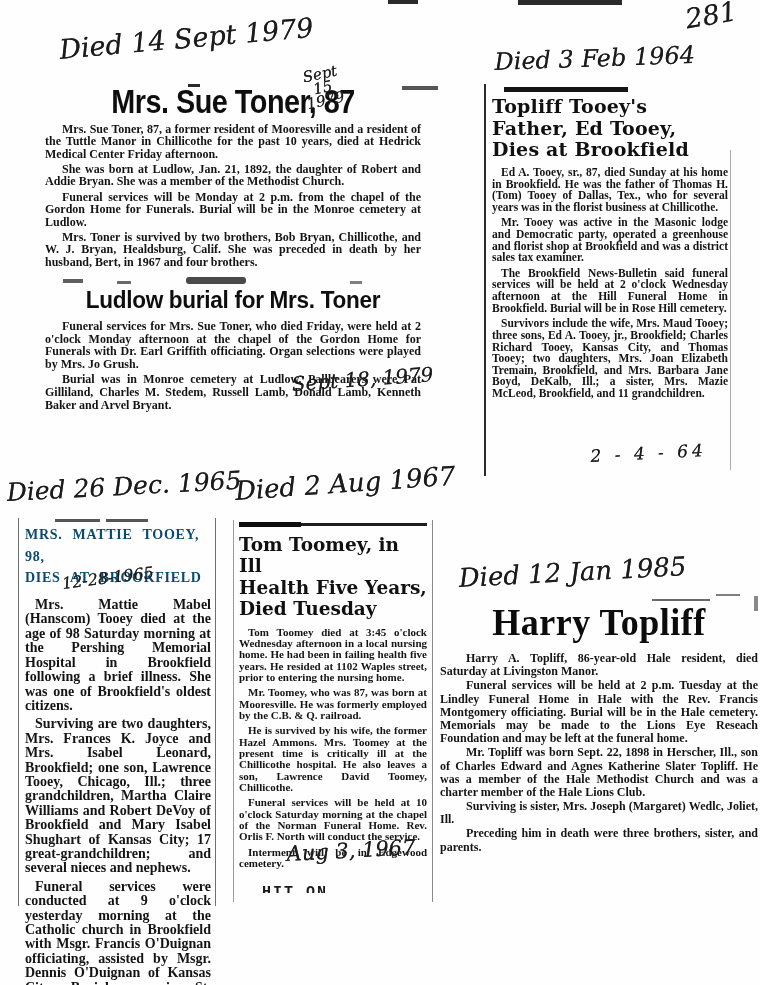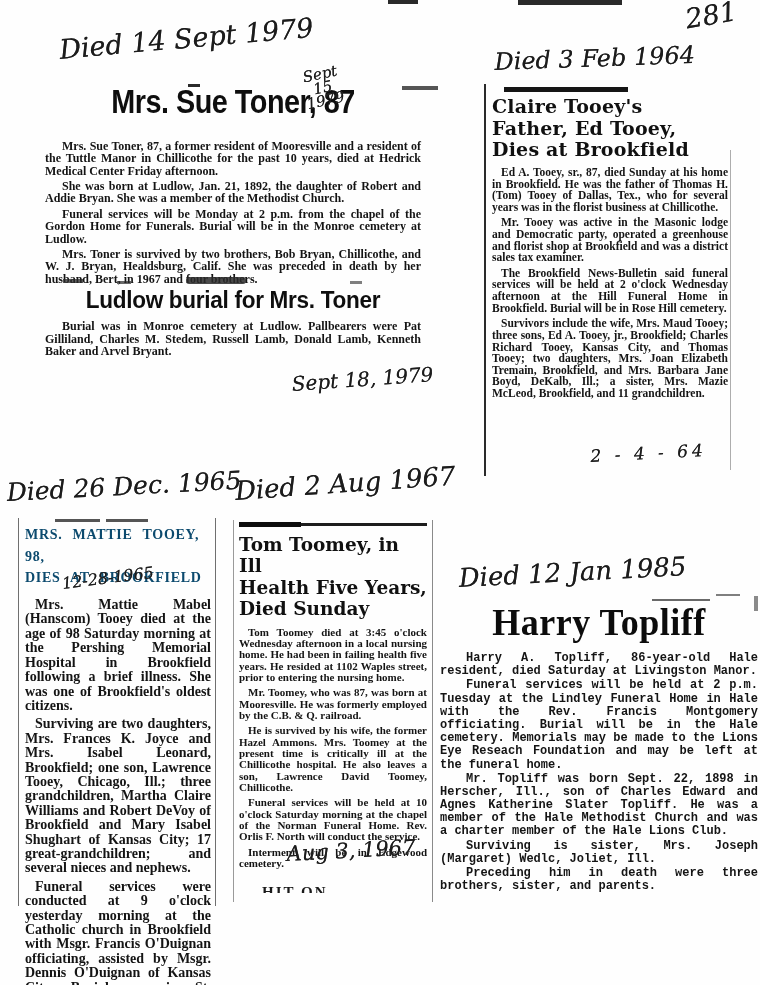"Claire Tooey's" div { text: Claire -> Topliff }
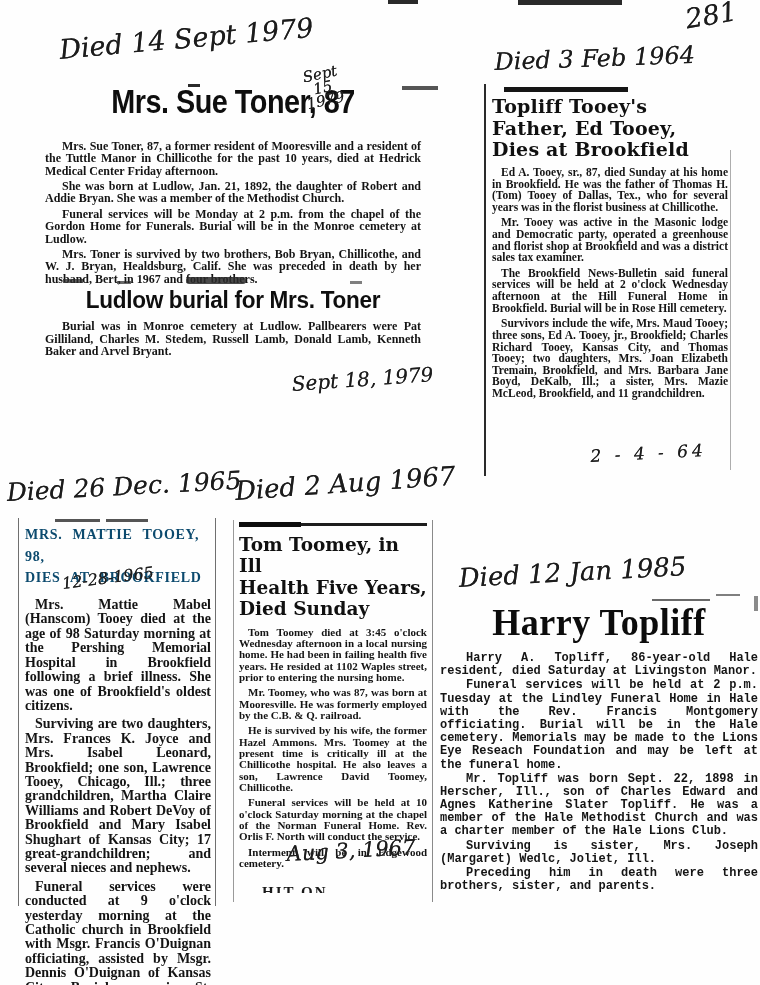"Mrs. Sue Toner, 87, a" #sue-clip .clip-body { margin-top: 22px -> 5px }
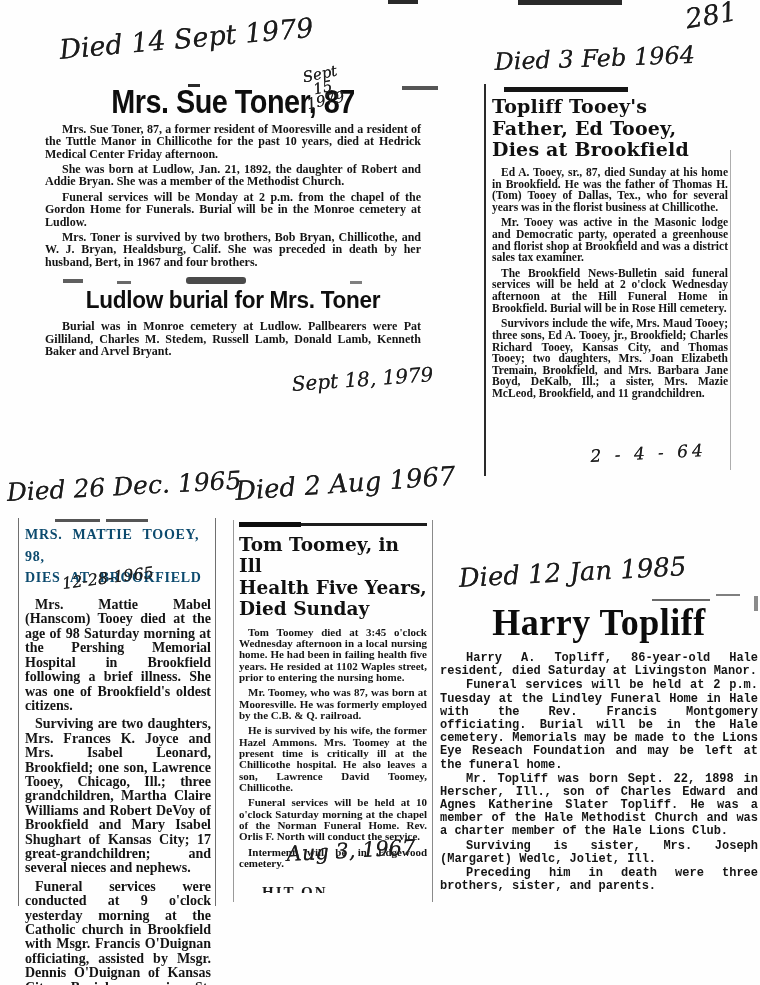"Funeral services for Mrs. Sue" p { html: none -> <p>Funeral services for Mrs. Sue Toner, who died Friday, were held at 2 o'clock Monday afternoon at the chapel of the Gordon Home for Funerals with Dr. Earl Griffith officiating. Organ selections were played by Mrs. Jo Grush.</p> }
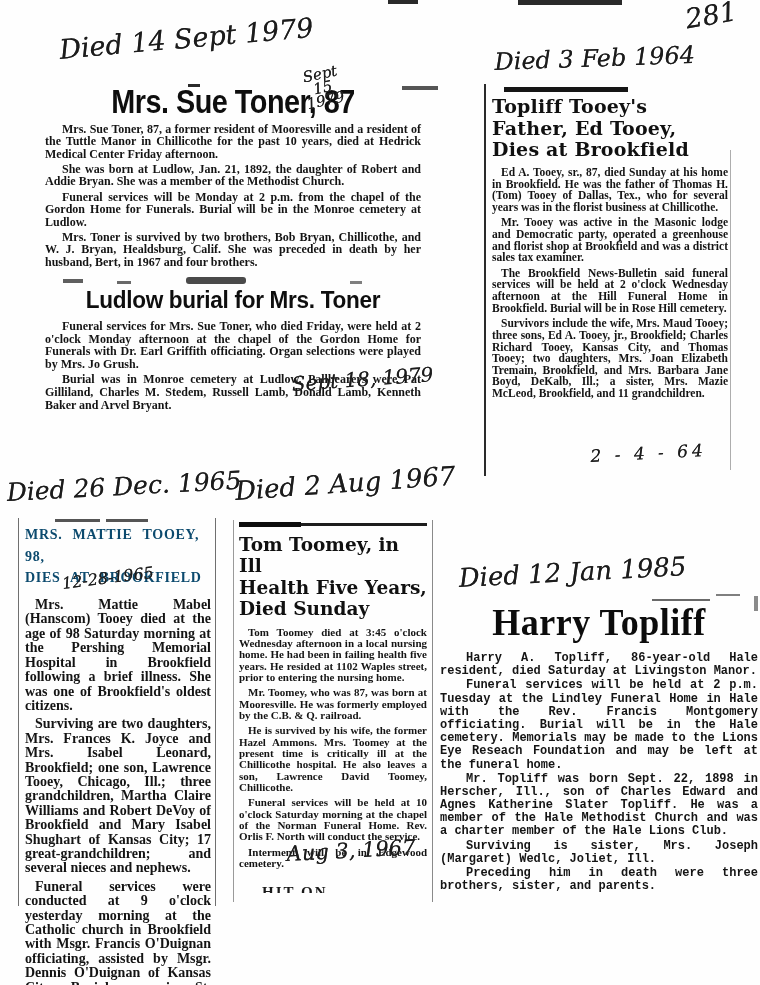"Died Sunday" div { text: Sunday -> Tuesday }
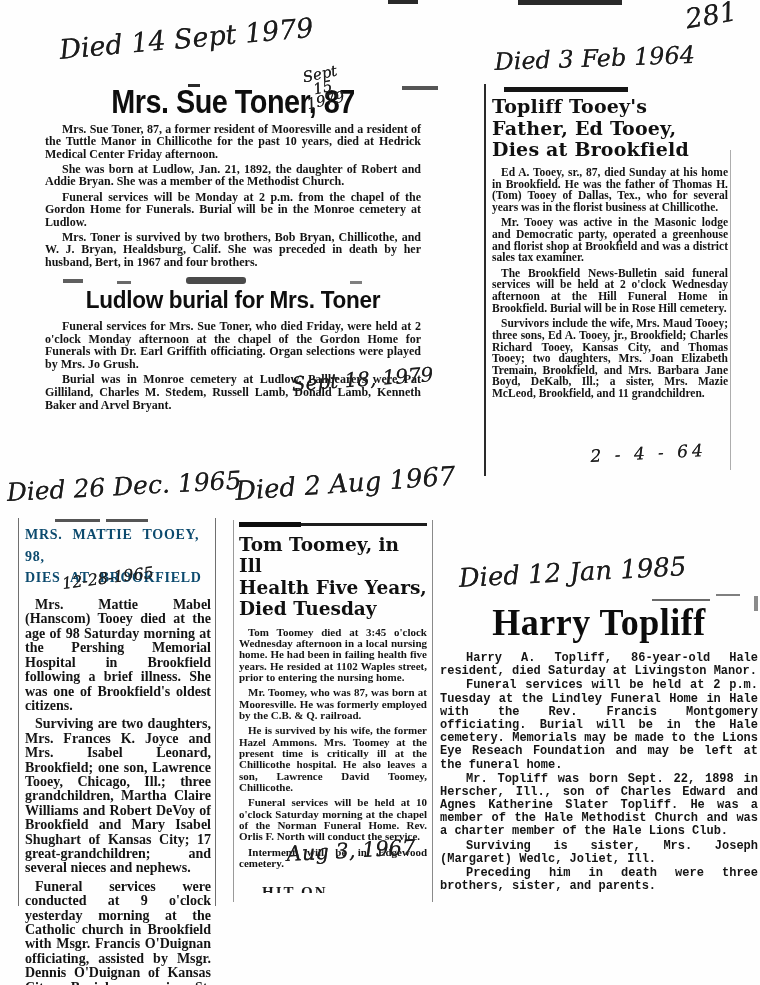"Harry A. Topliff, 86-year-old Hale" #topliff-clip .clip-body p { font-family: Liberation Mono, monospace -> none }
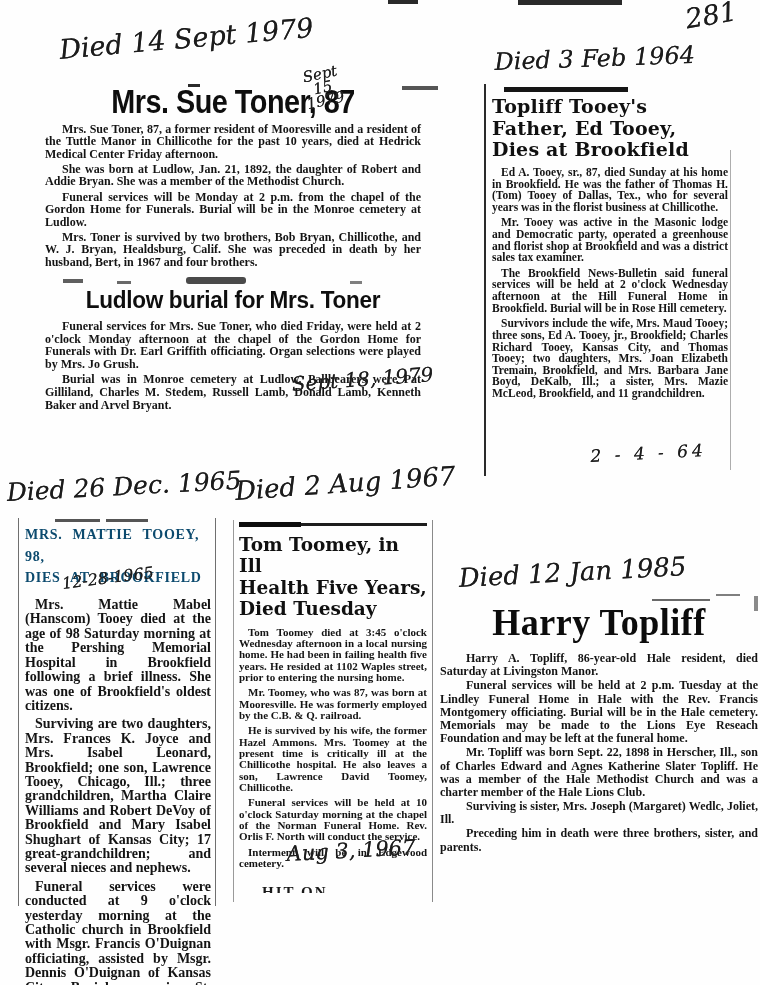"HIT ON" #toomey-cutoff { font-family: Liberation Serif, serif -> Liberation Mono, monospace }
